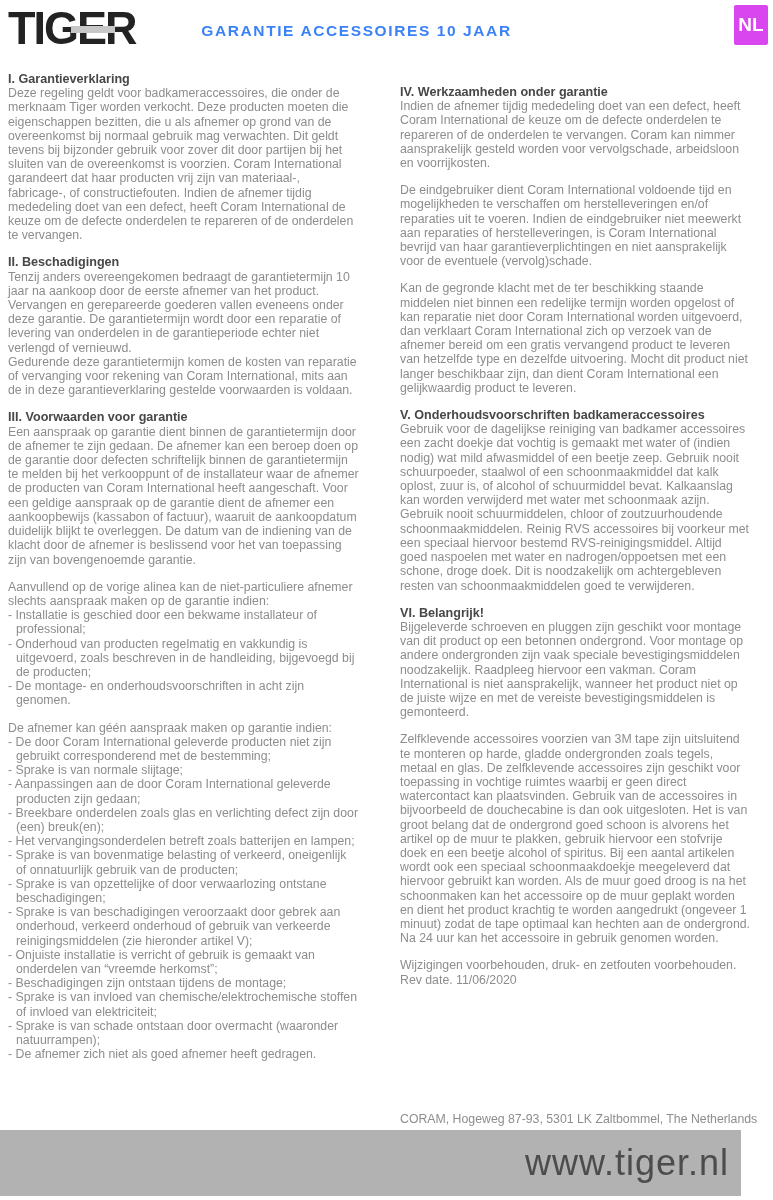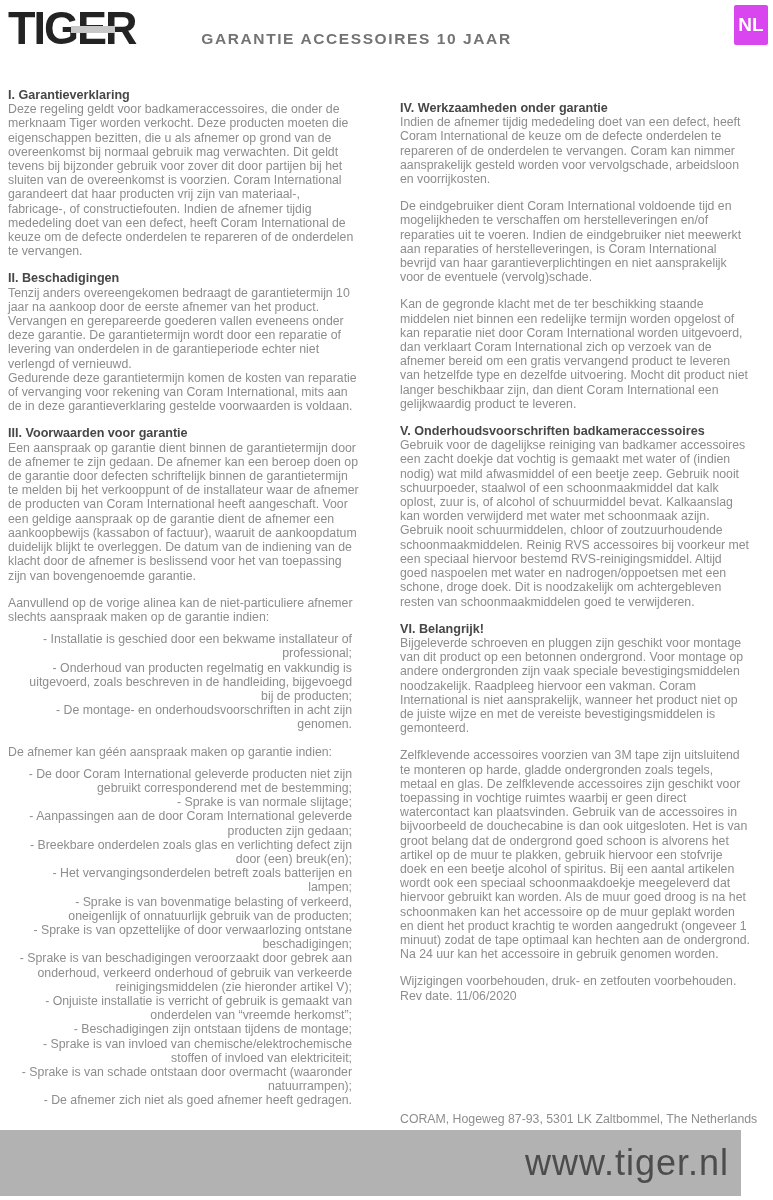"GARANTIE ACCESSOIRES 10 JAAR" .doc-title { color: #737373 -> #3b82f6; margin: 8px -> 0 }
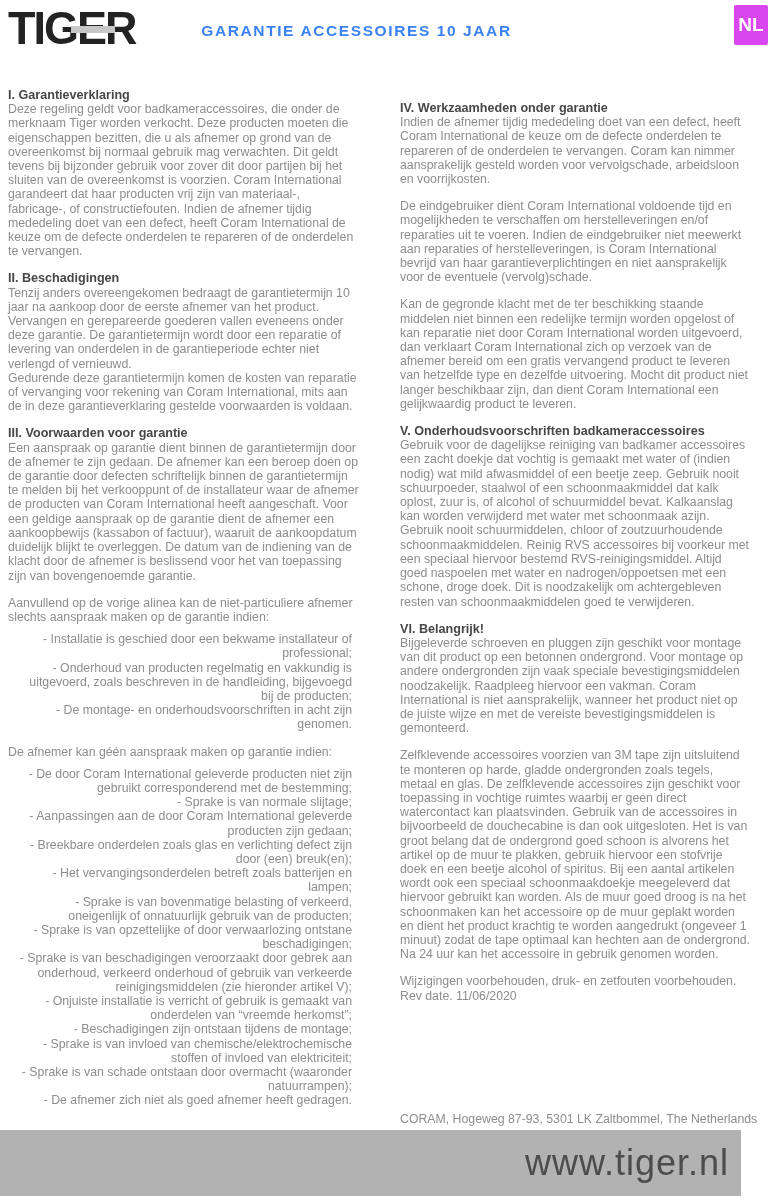"I. Garantieverklaring" .columns { top: 88px -> 72px }
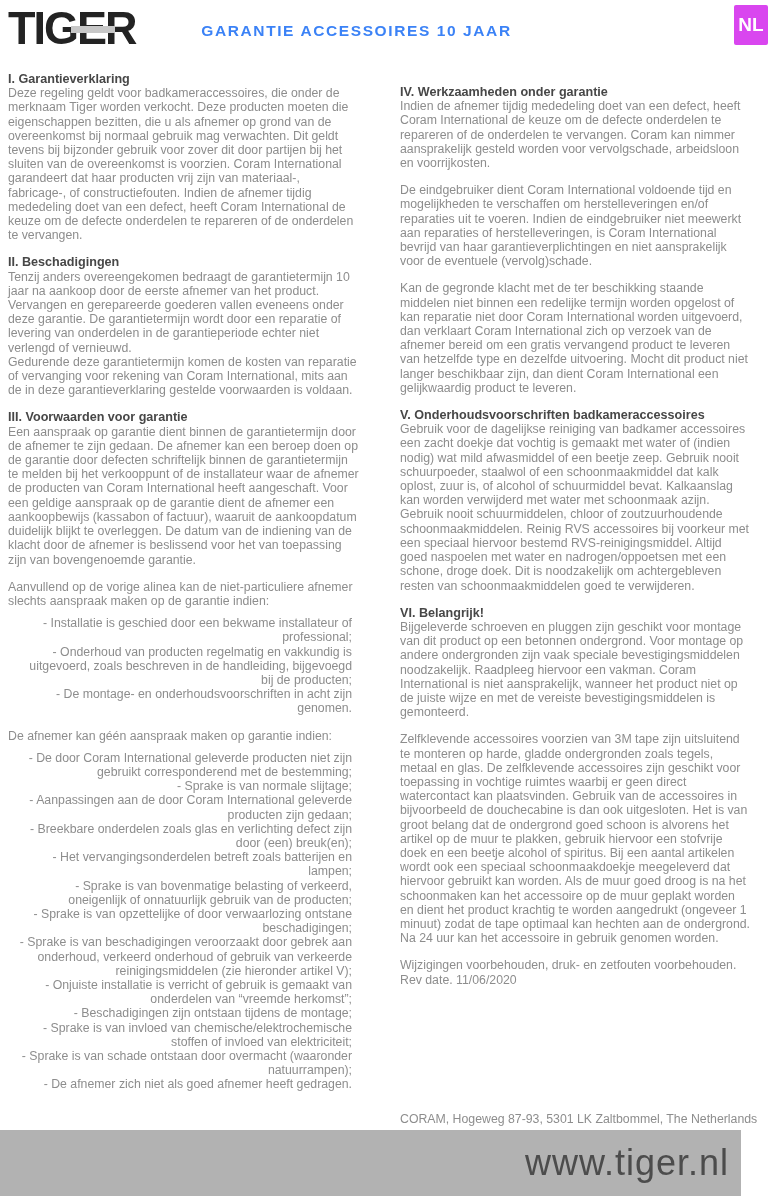"Installatie is geschied door een" .dash-list { margin: 8px -> 0; text-align: right -> none }
